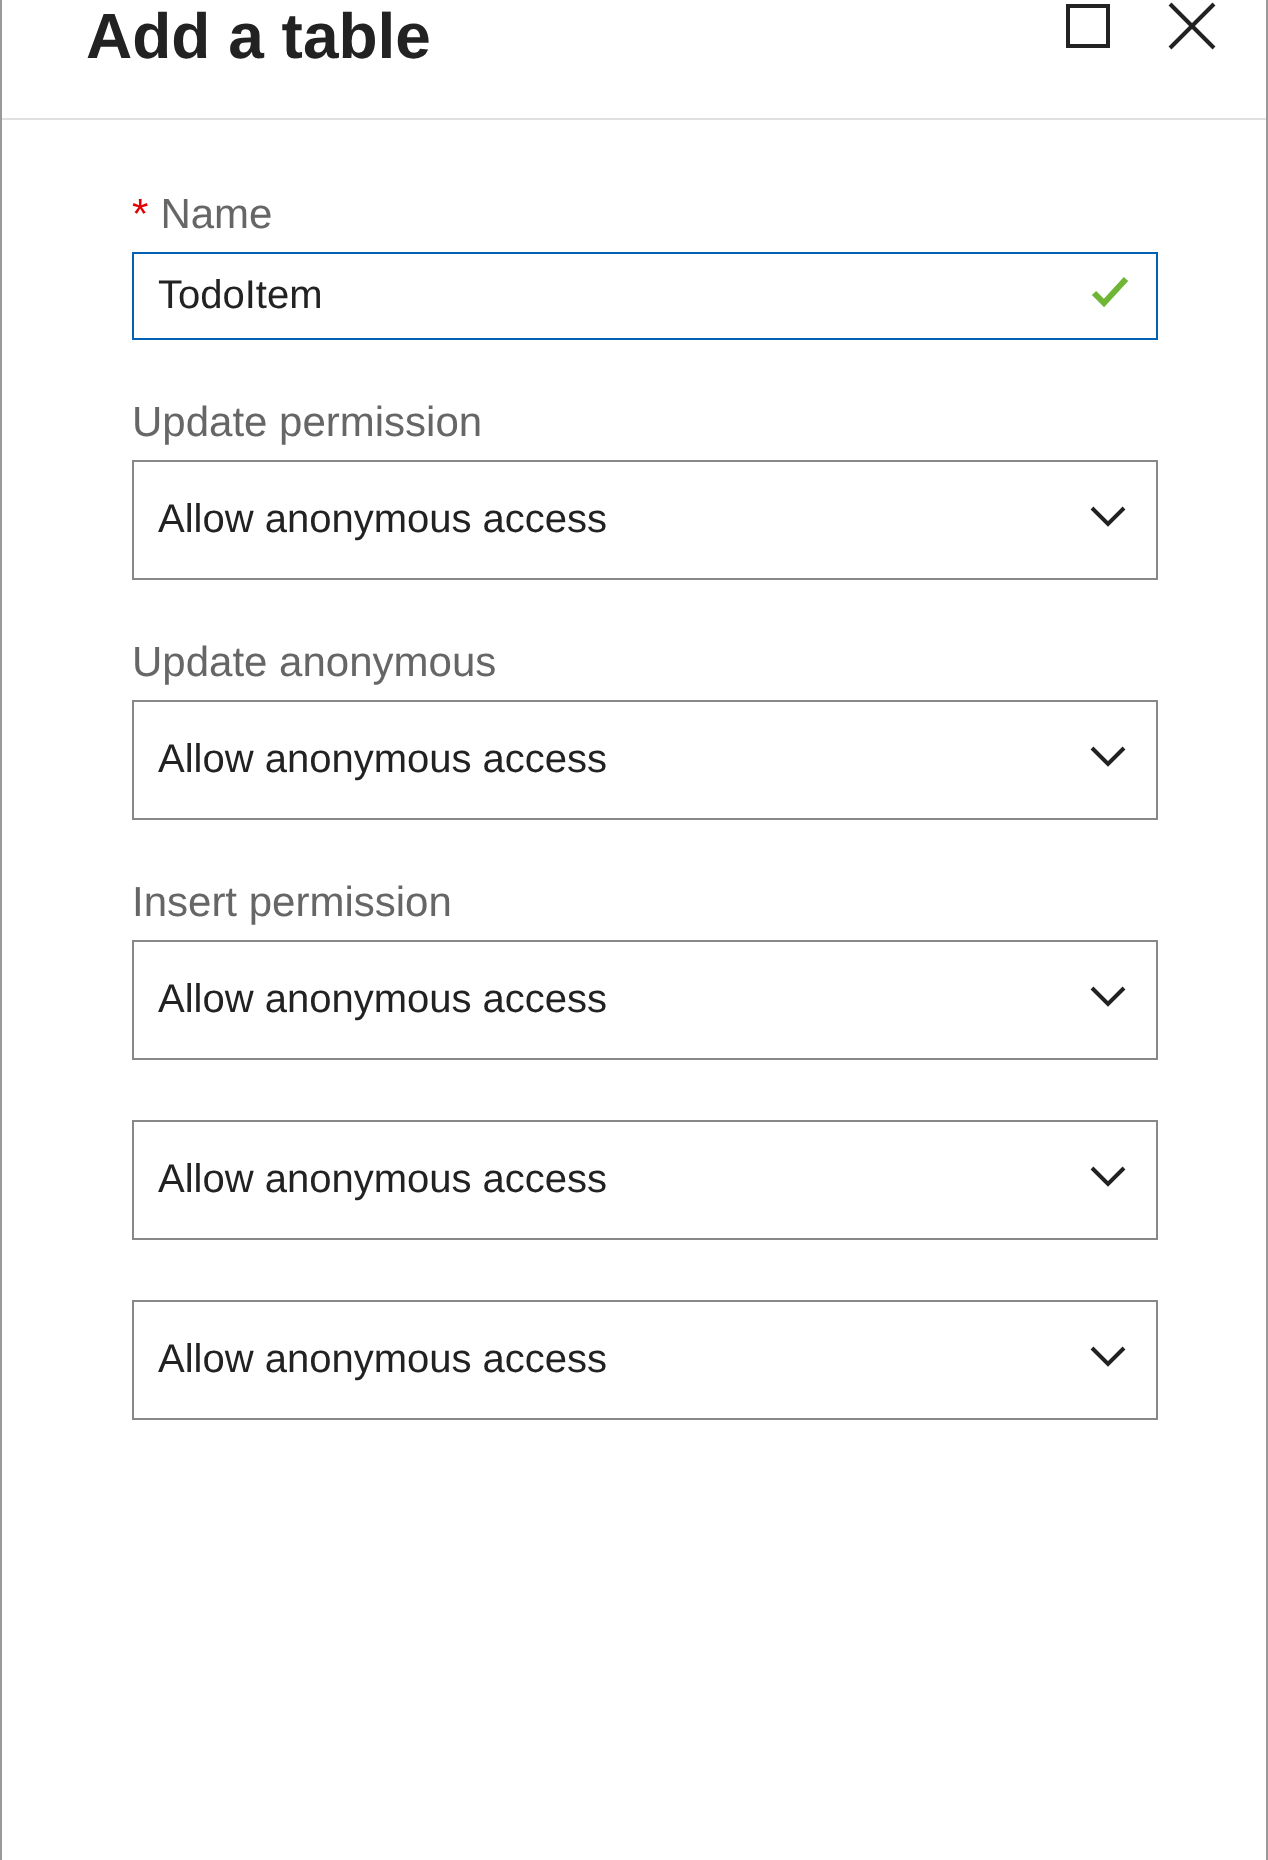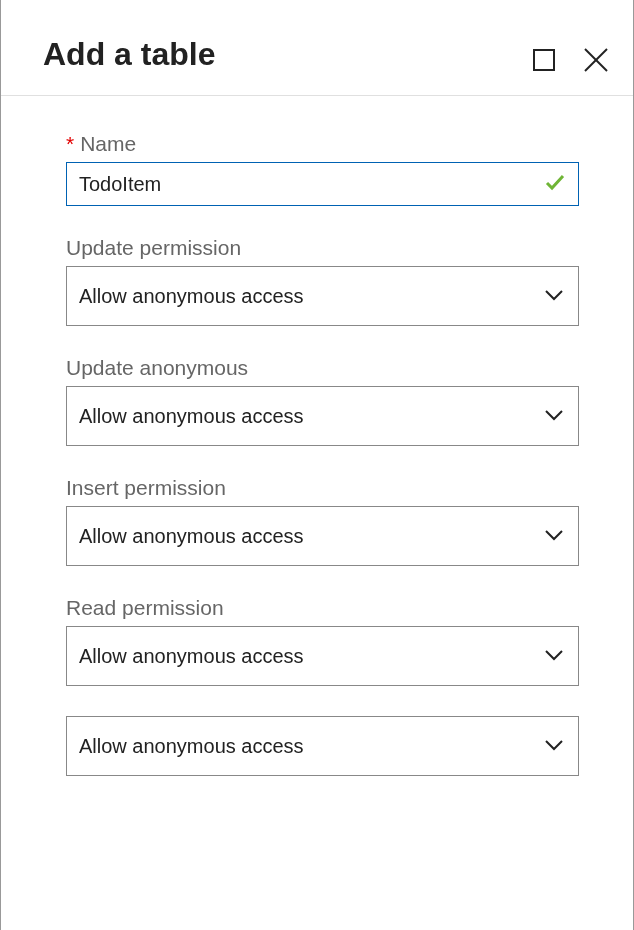"Add a table" .header { align-items: flex-end -> flex-start; padding: 36px 24px 22px 42px -> 0 24px 22px 42px }
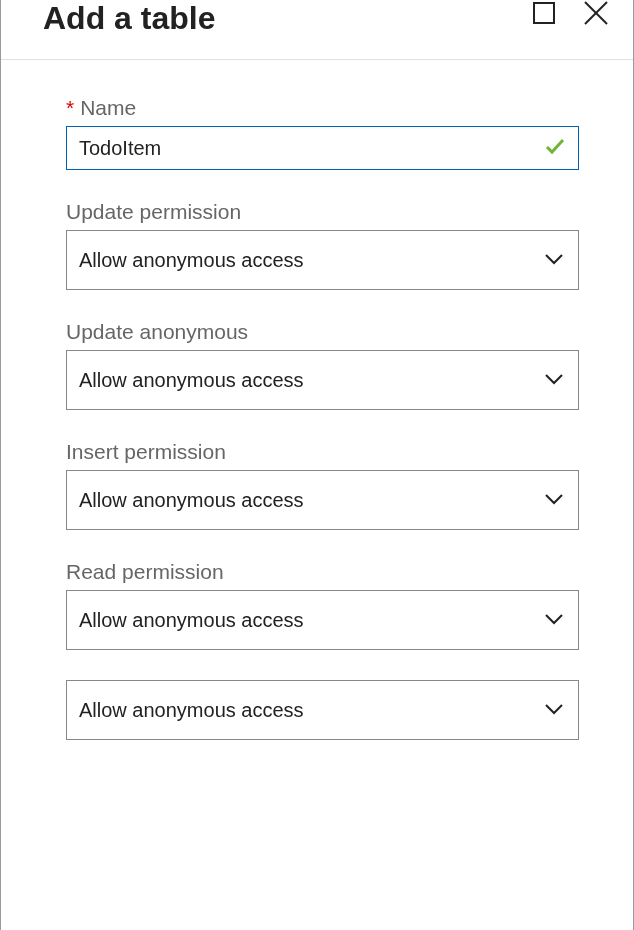"Read permission" label.field-label { html: <label>Read permission</label> -> none }
